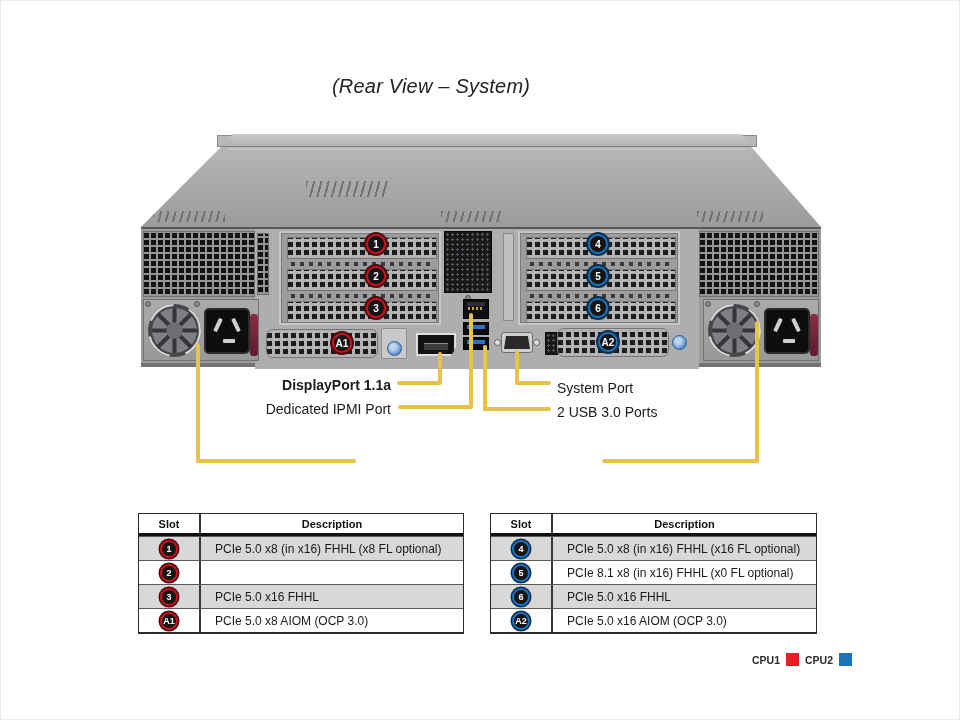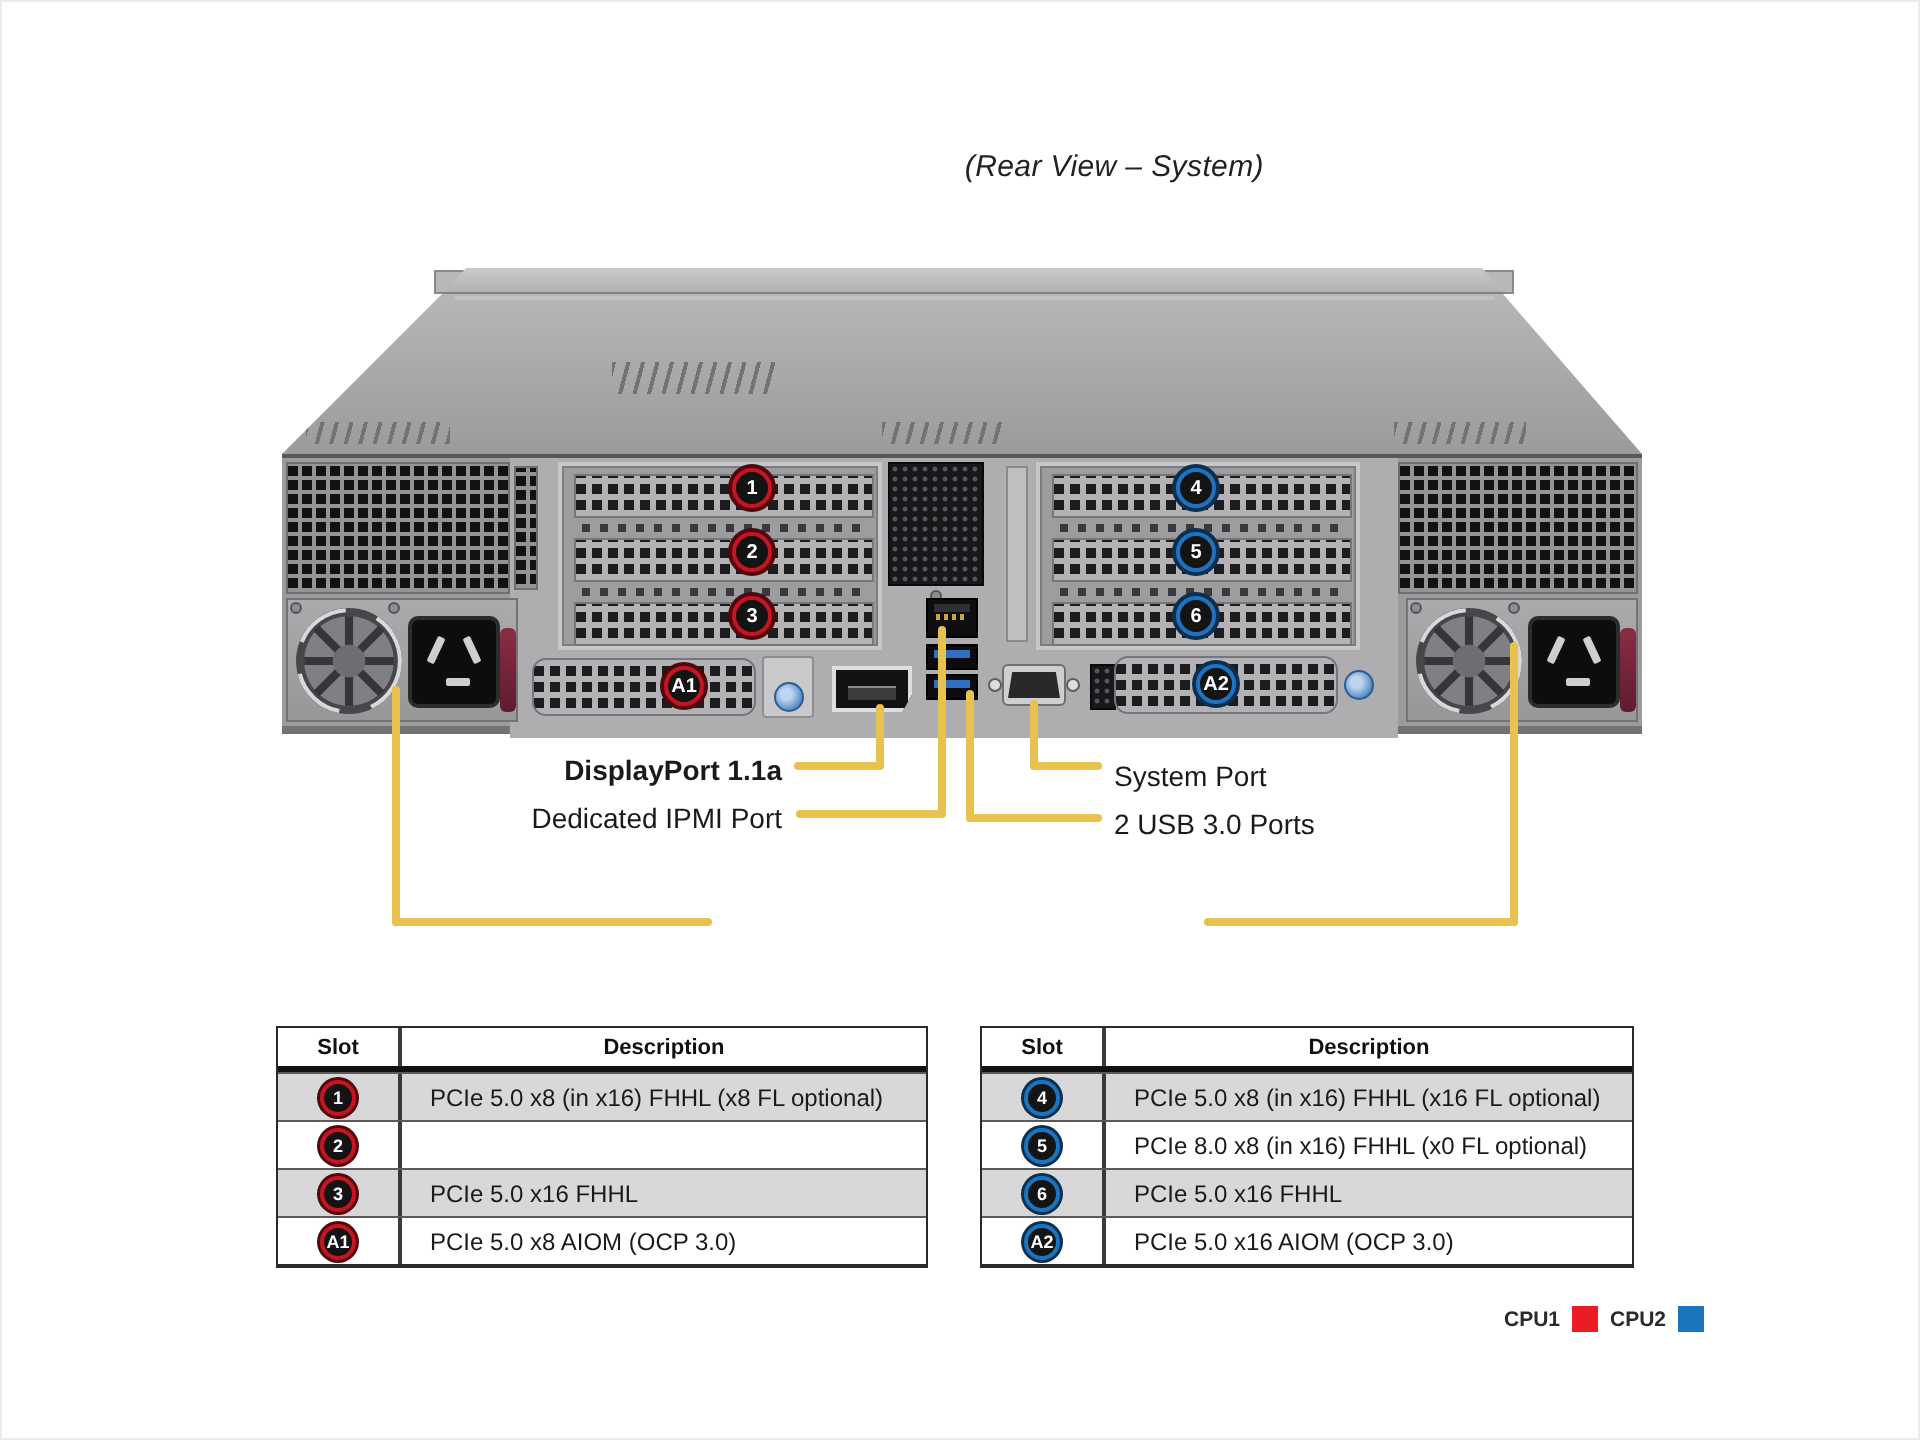"(Rear View – System)" #title { font-size: 15px -> 20px; text-align: right -> left }
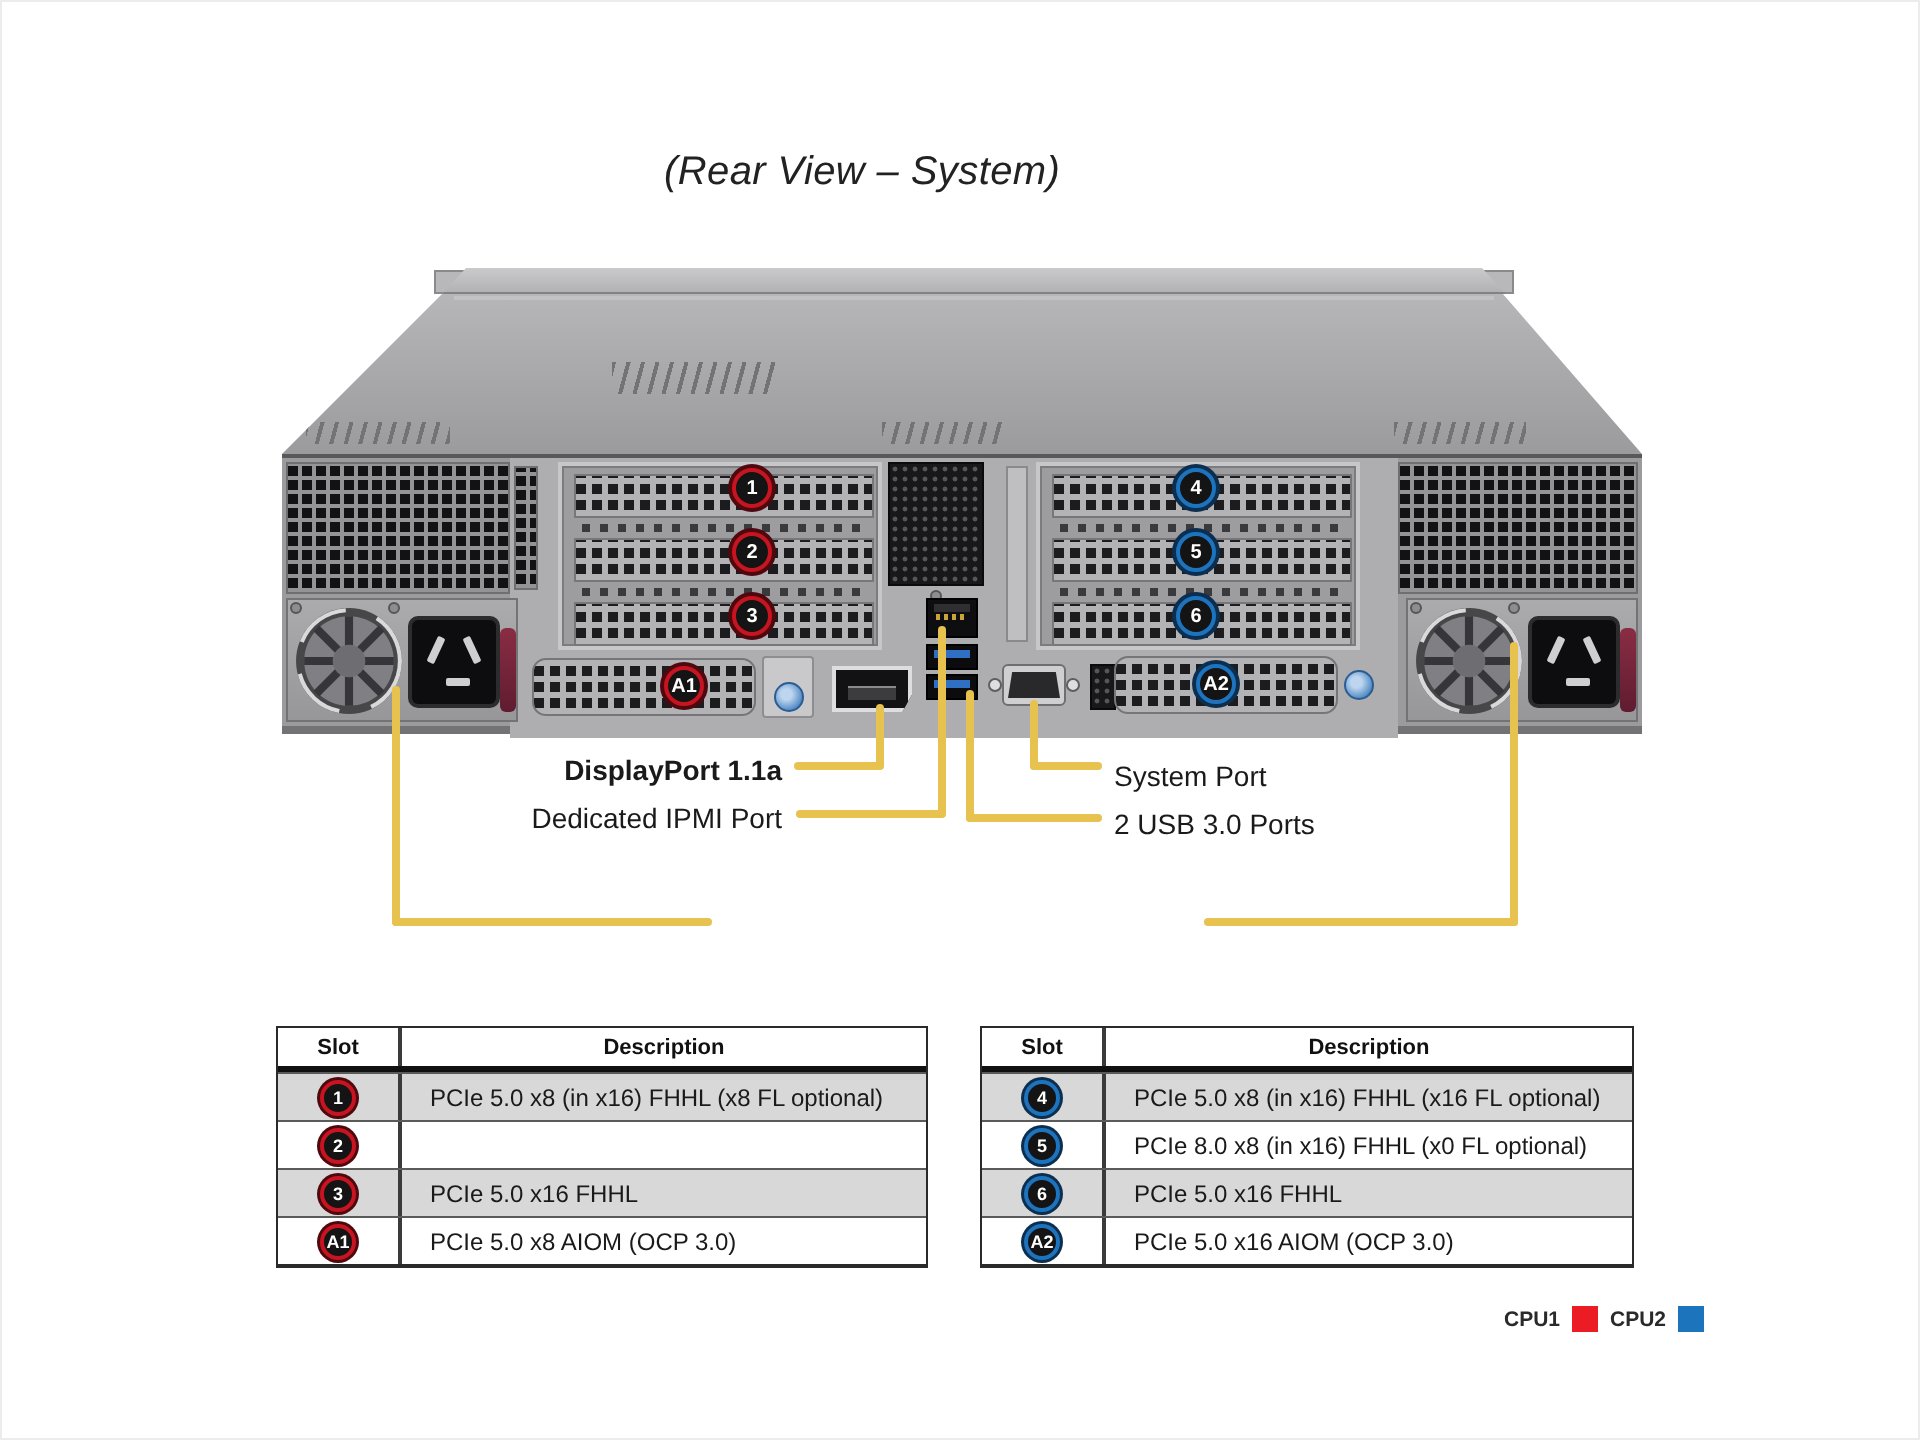"PCIe 8.0 x8 (in x16)" div.t-desc { text: 8.0 -> 8.1 }
